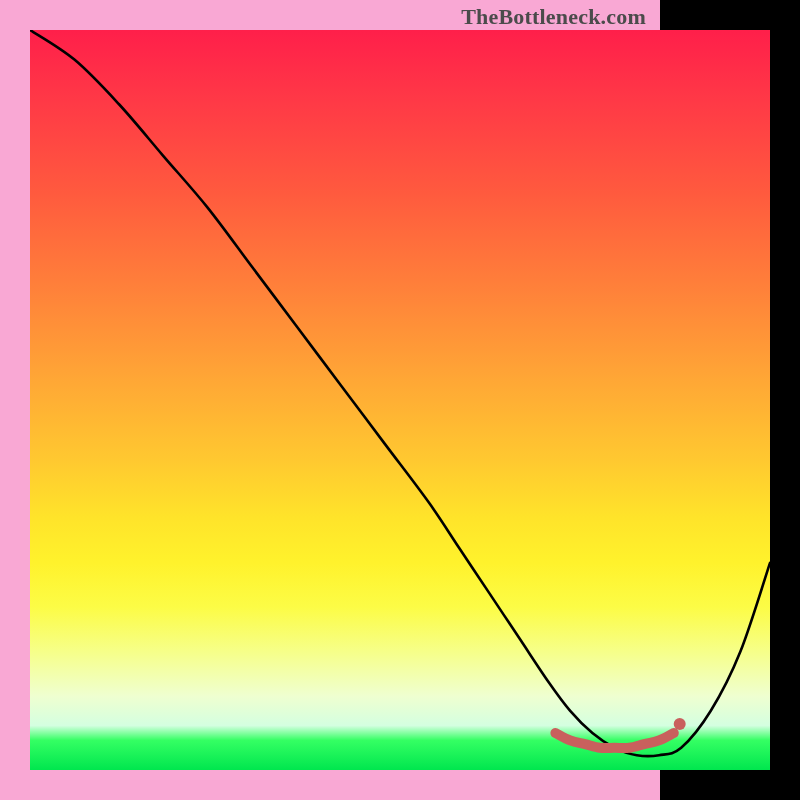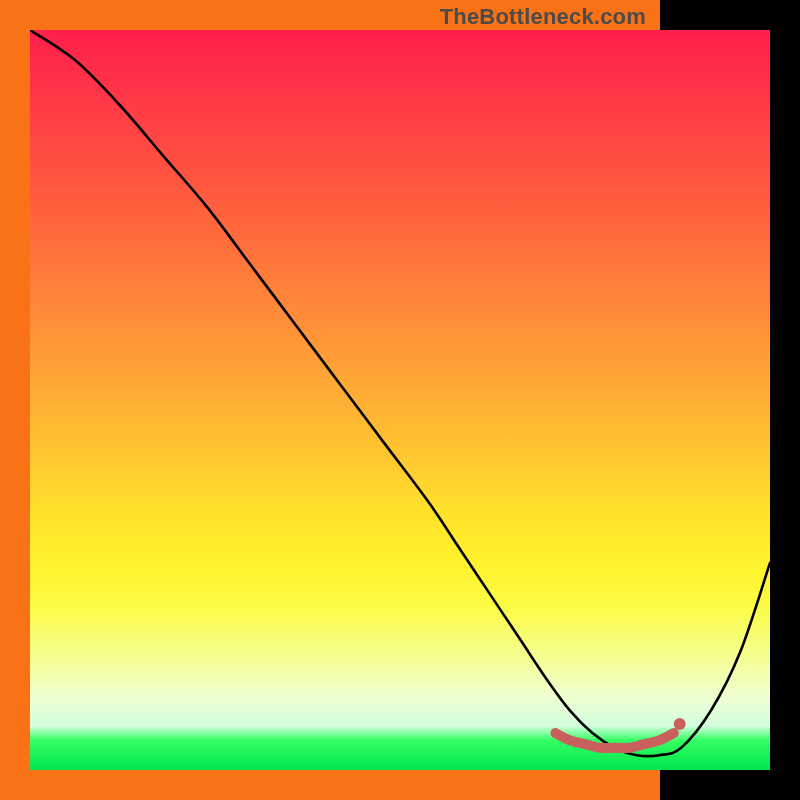"TheBottleneck.com" .frame { background: #f97316 -> #f9a8d4; font-family: none -> Liberation Serif, serif }
